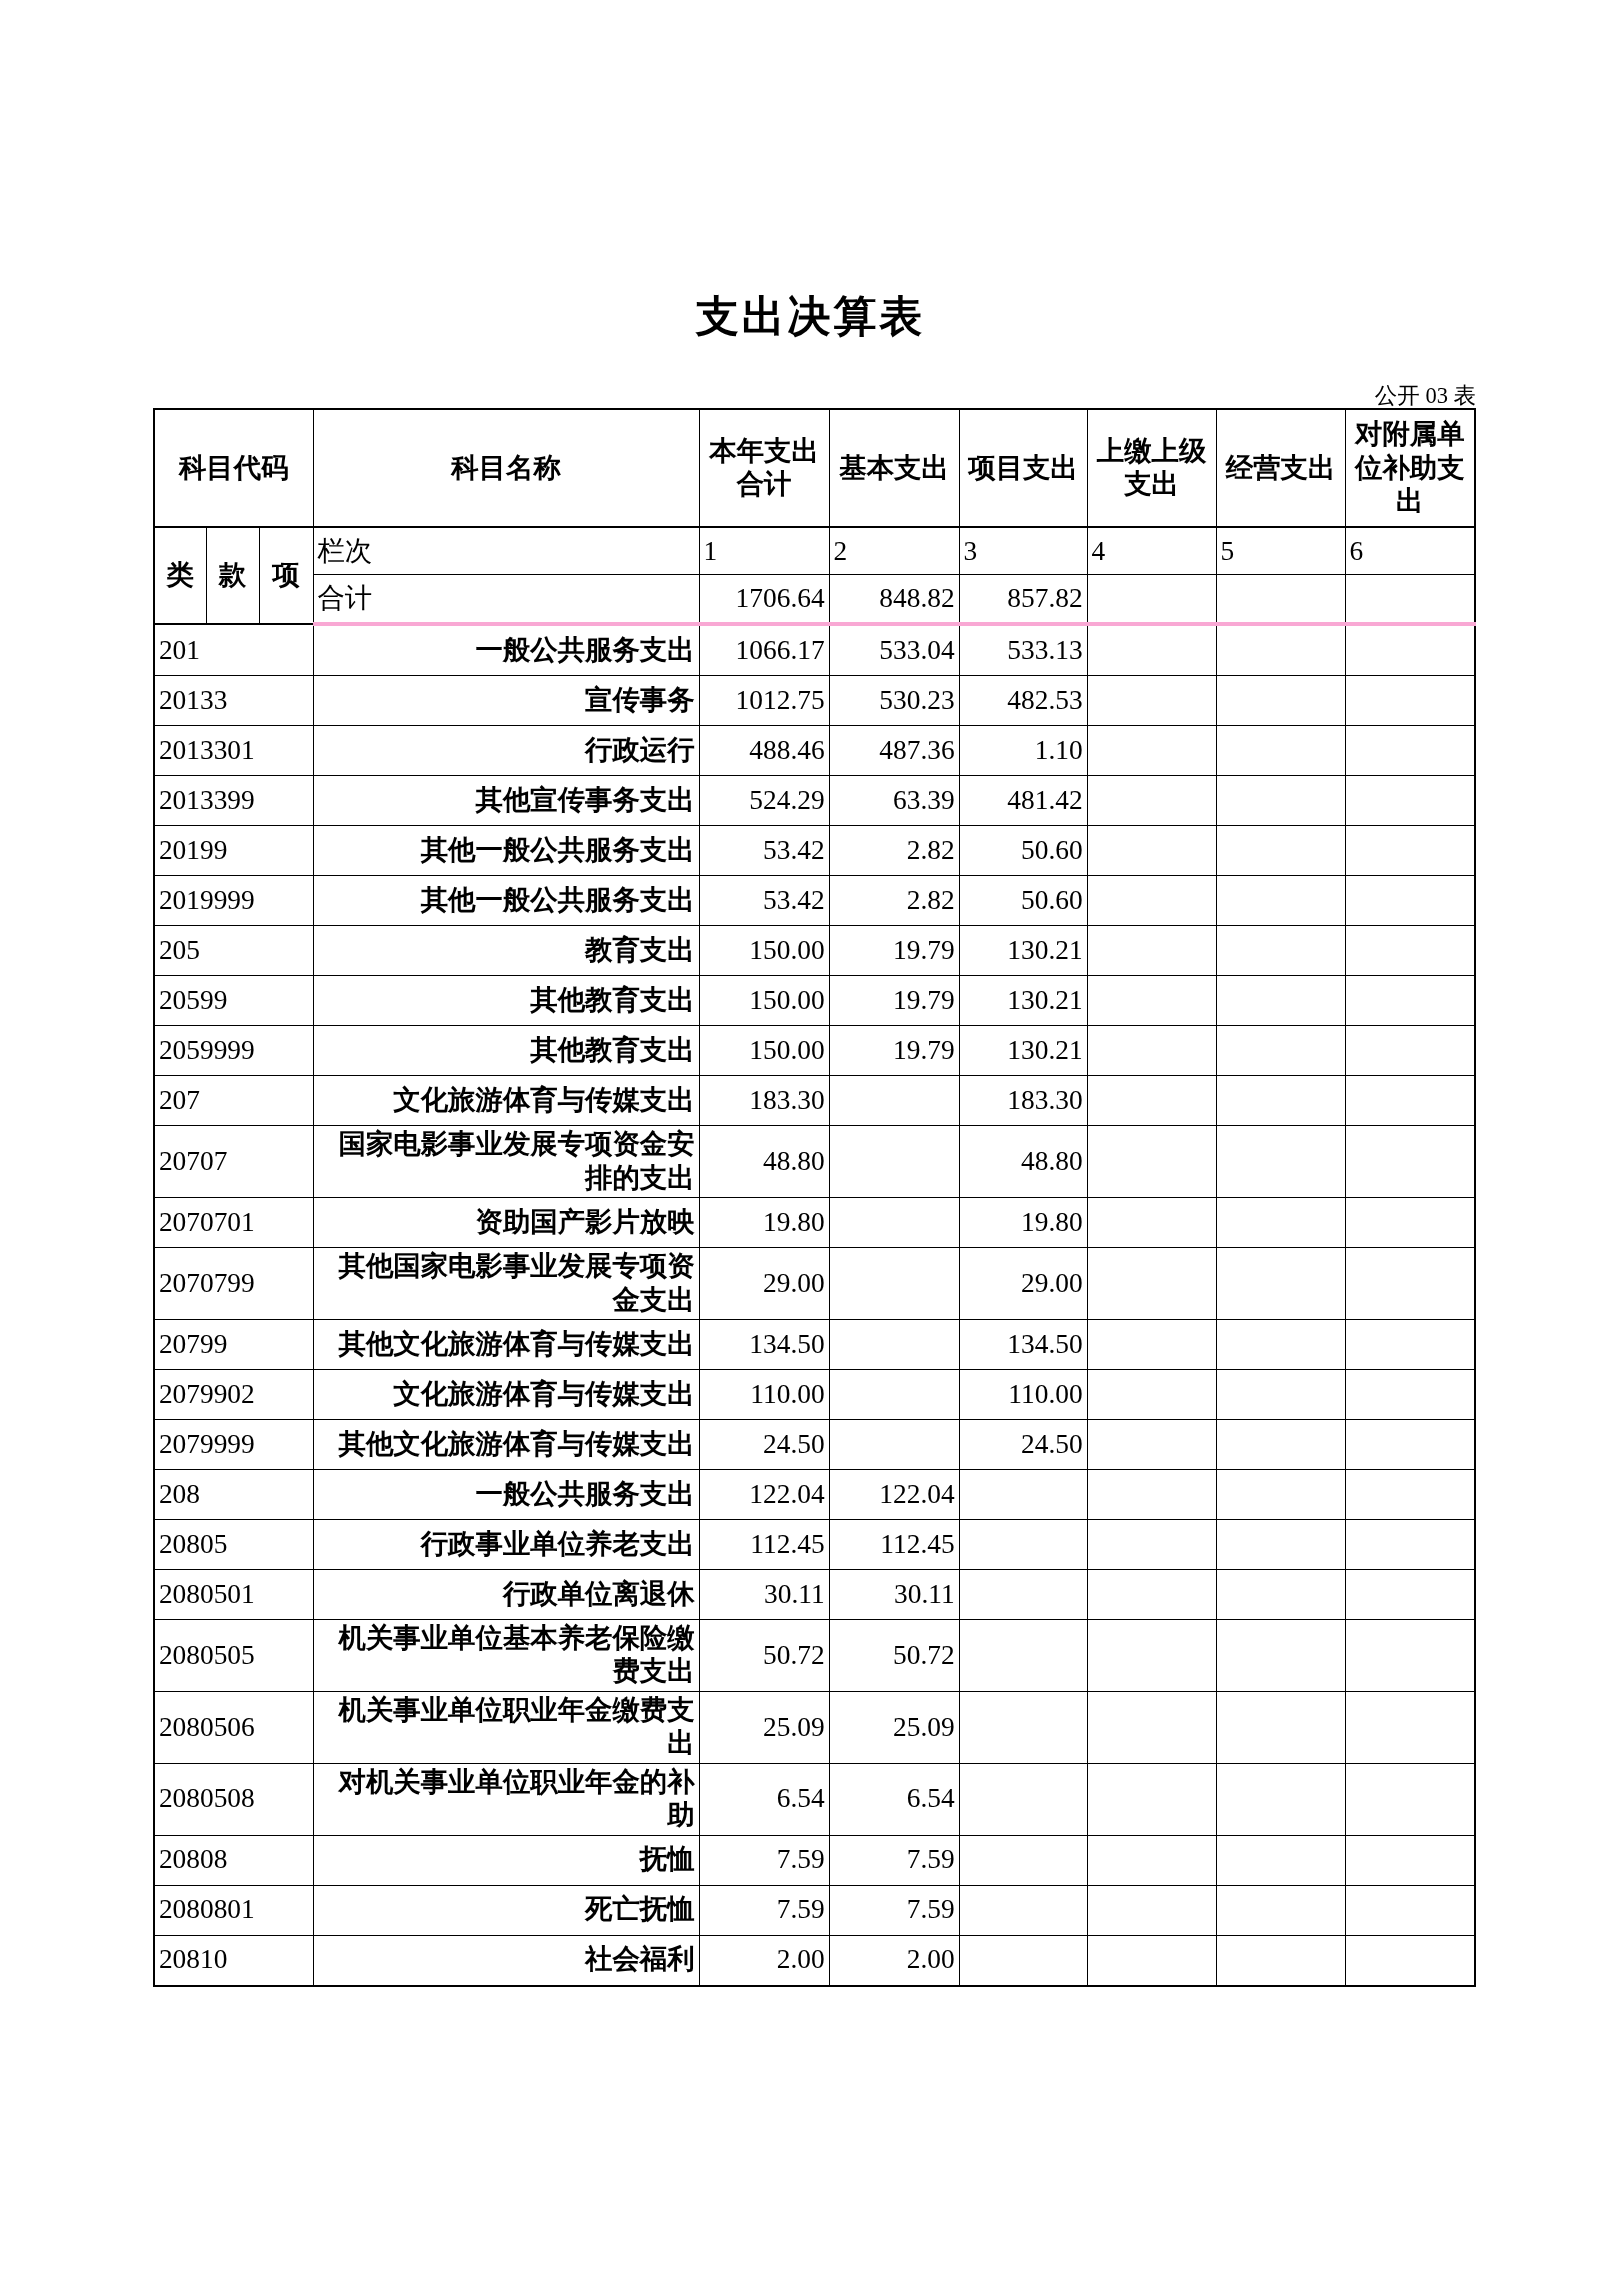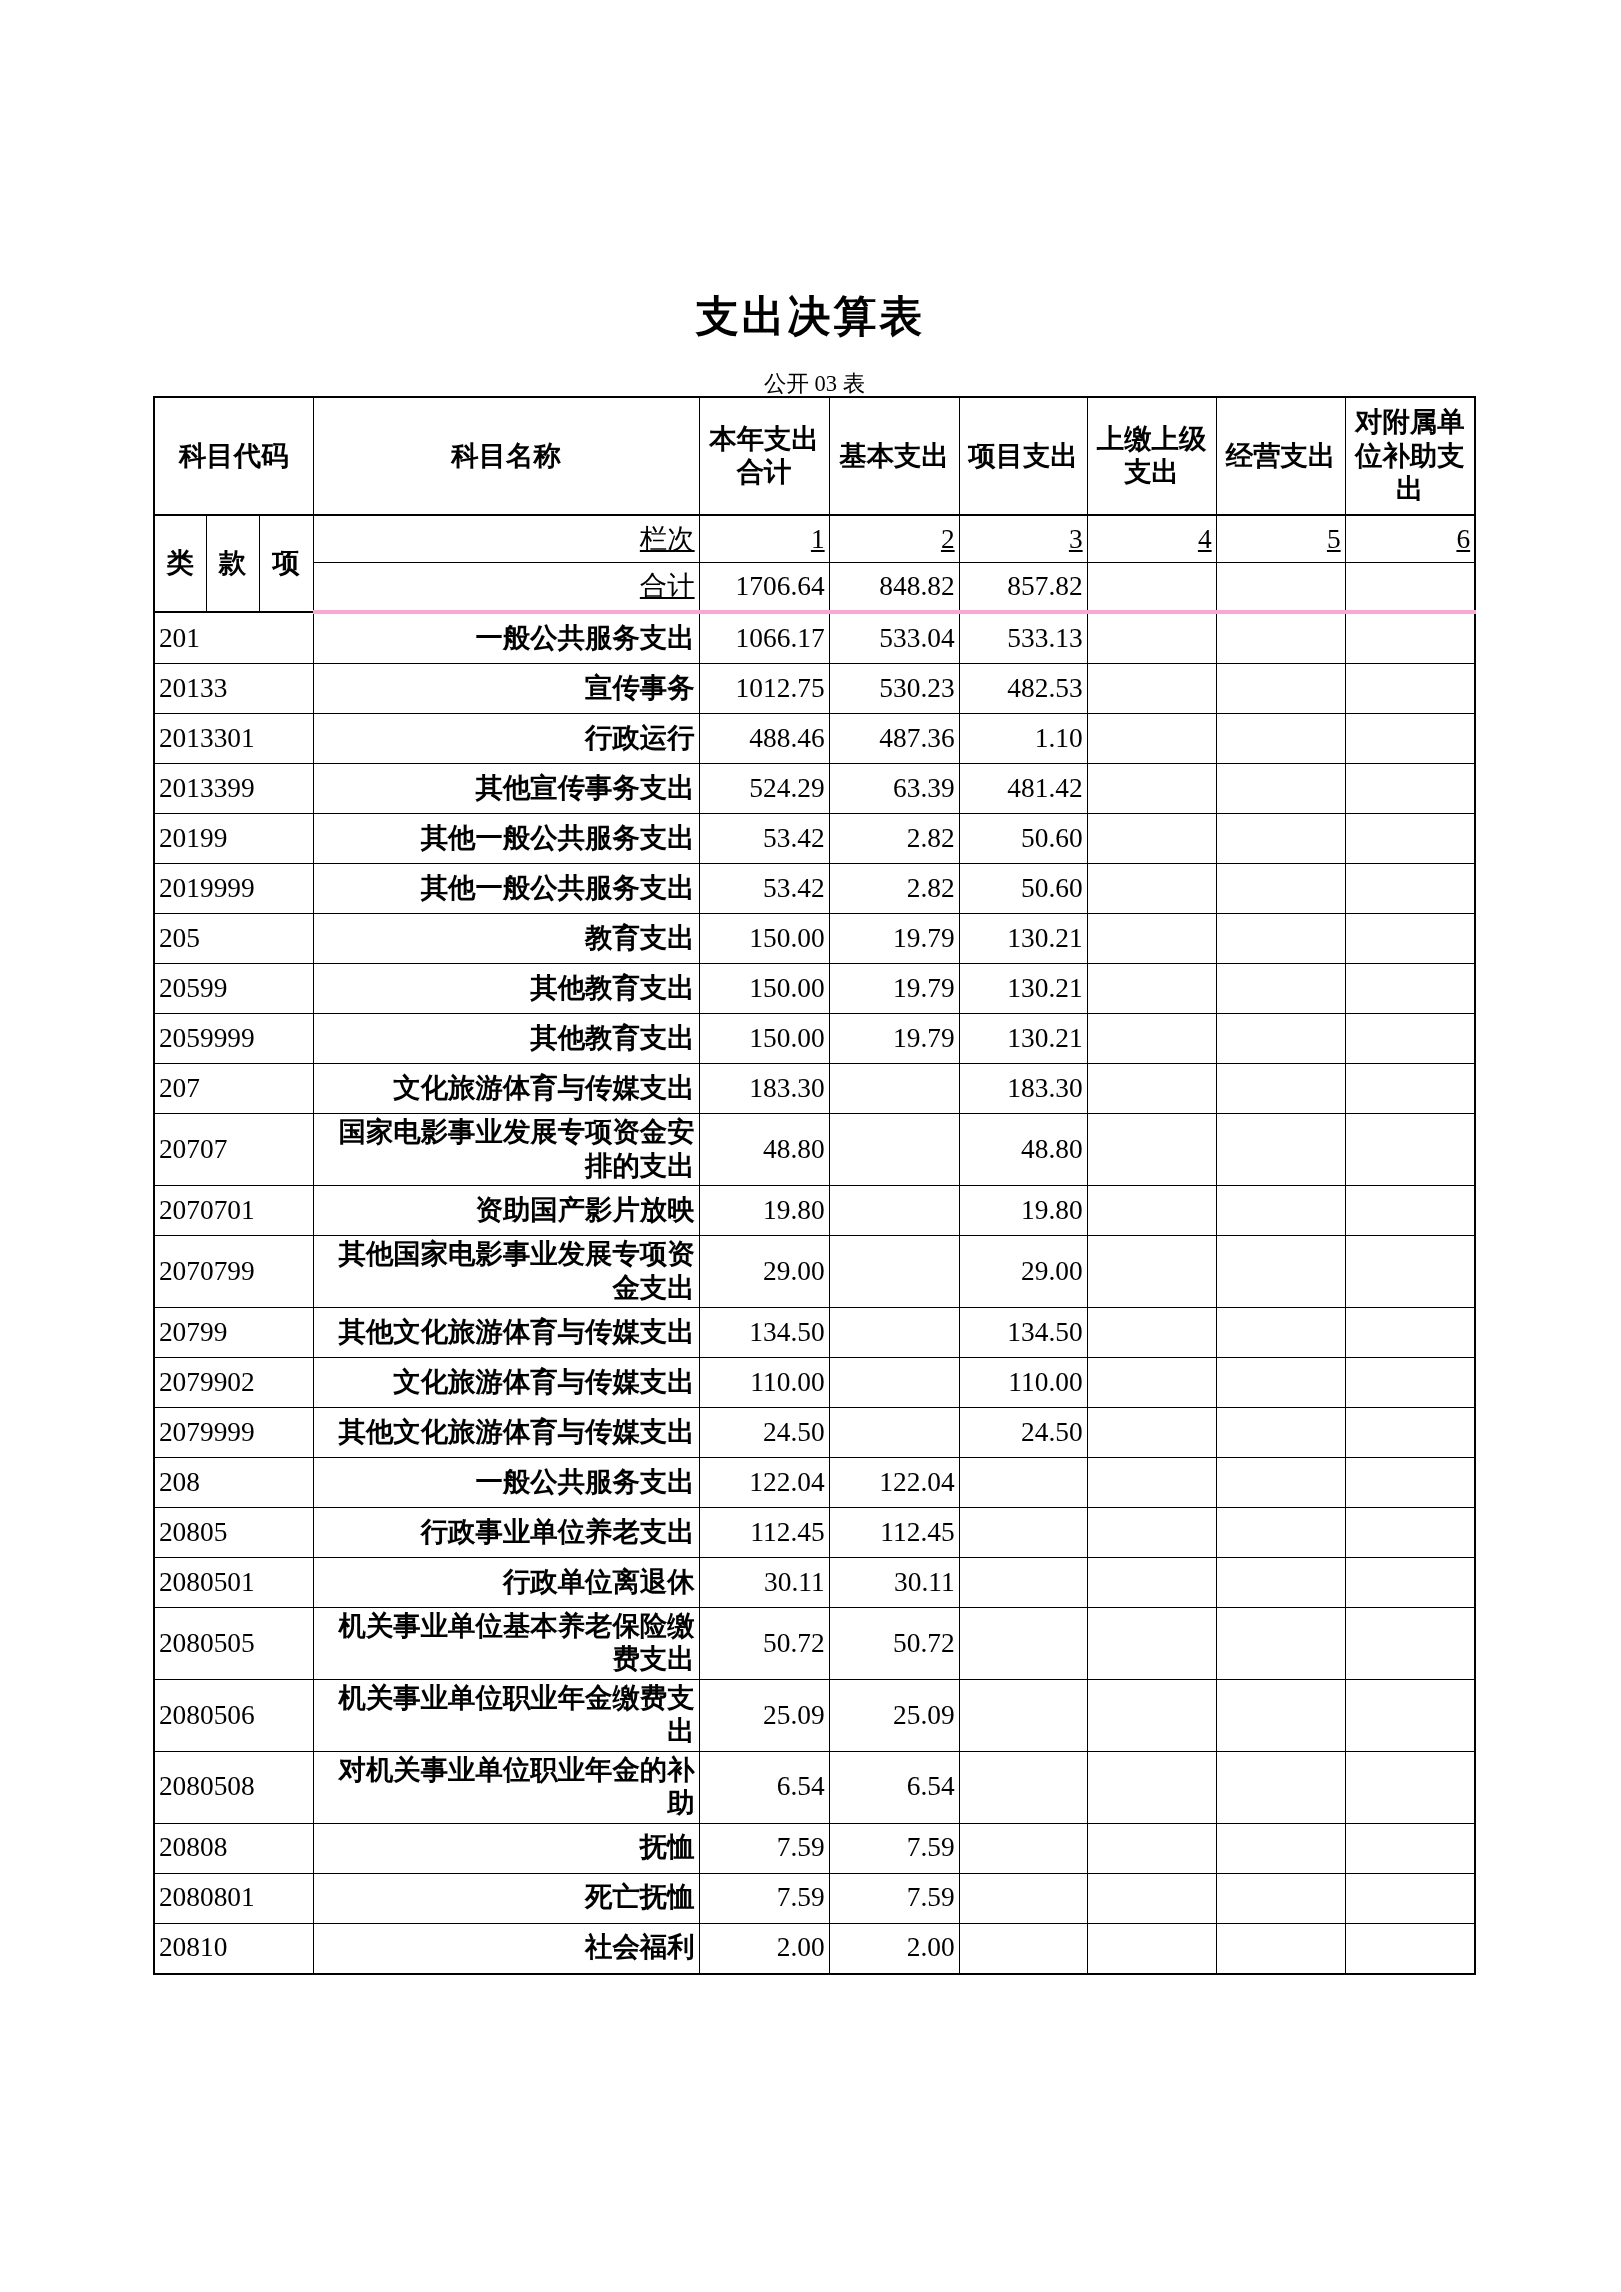"公开 03 表" .meta-code { margin-top: 29px -> 41px; text-align: center -> right }
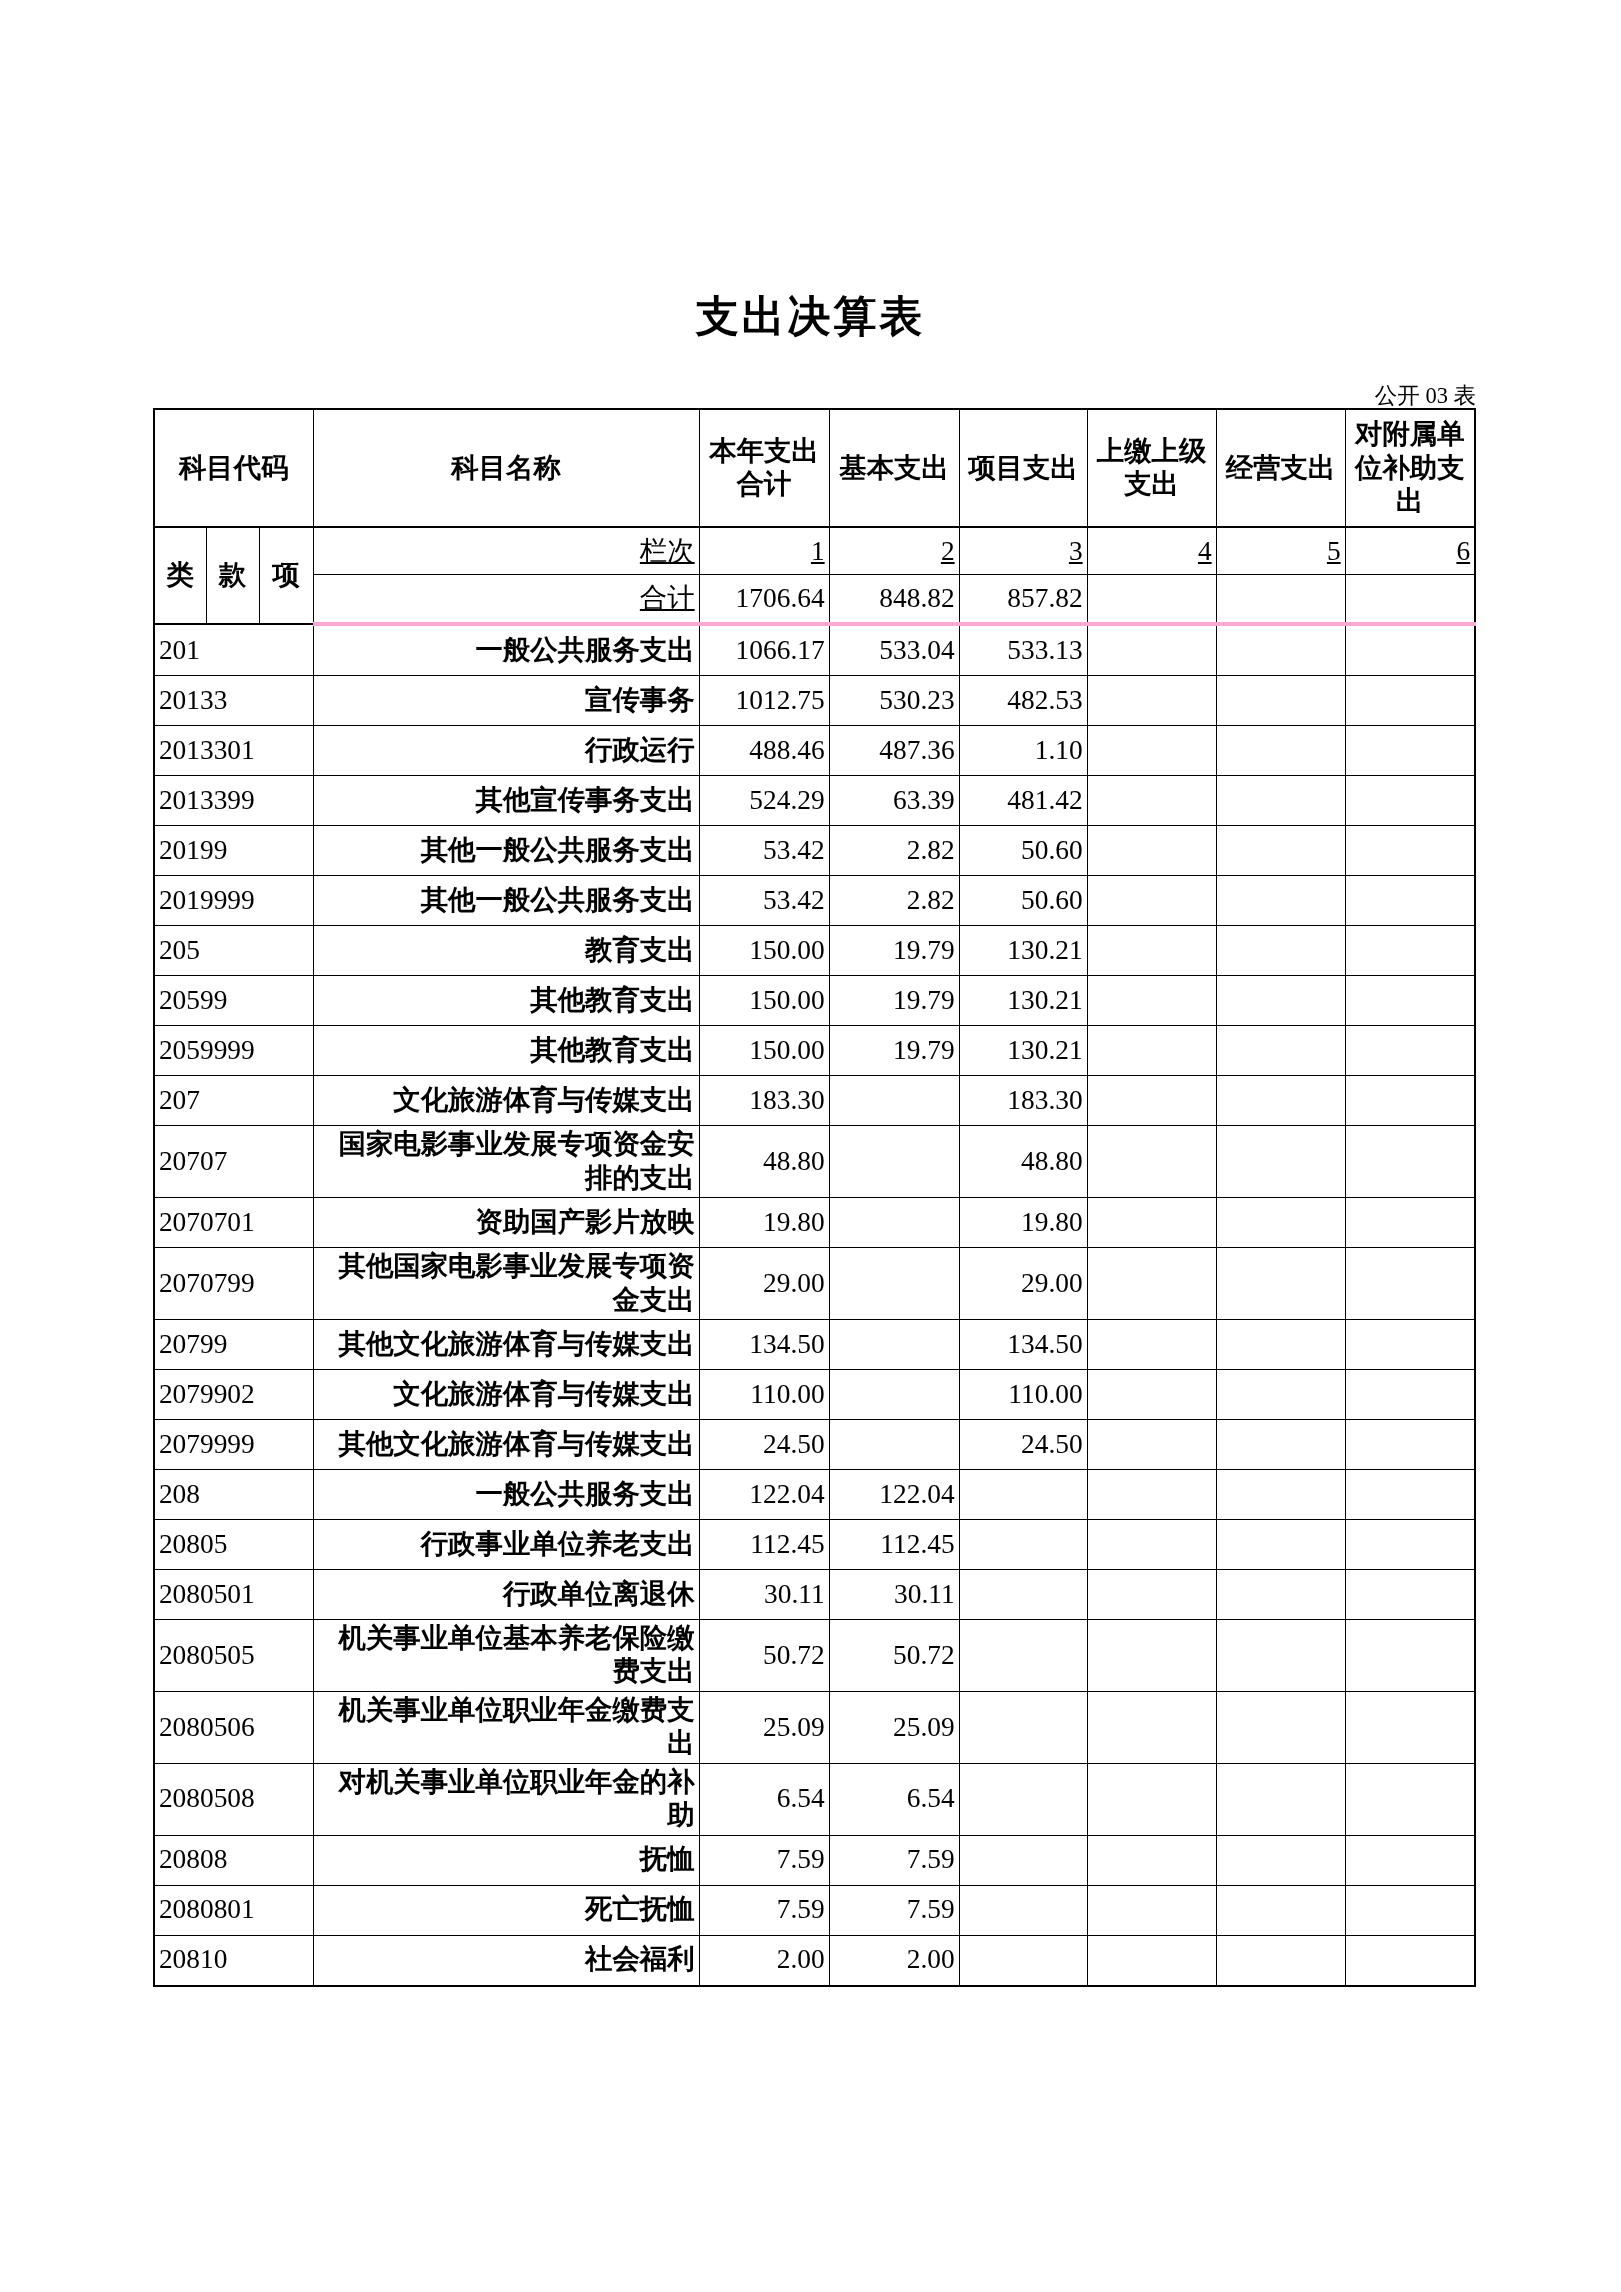"栏次" .t-center { text-align: right -> left; text-decoration: underline -> none }
